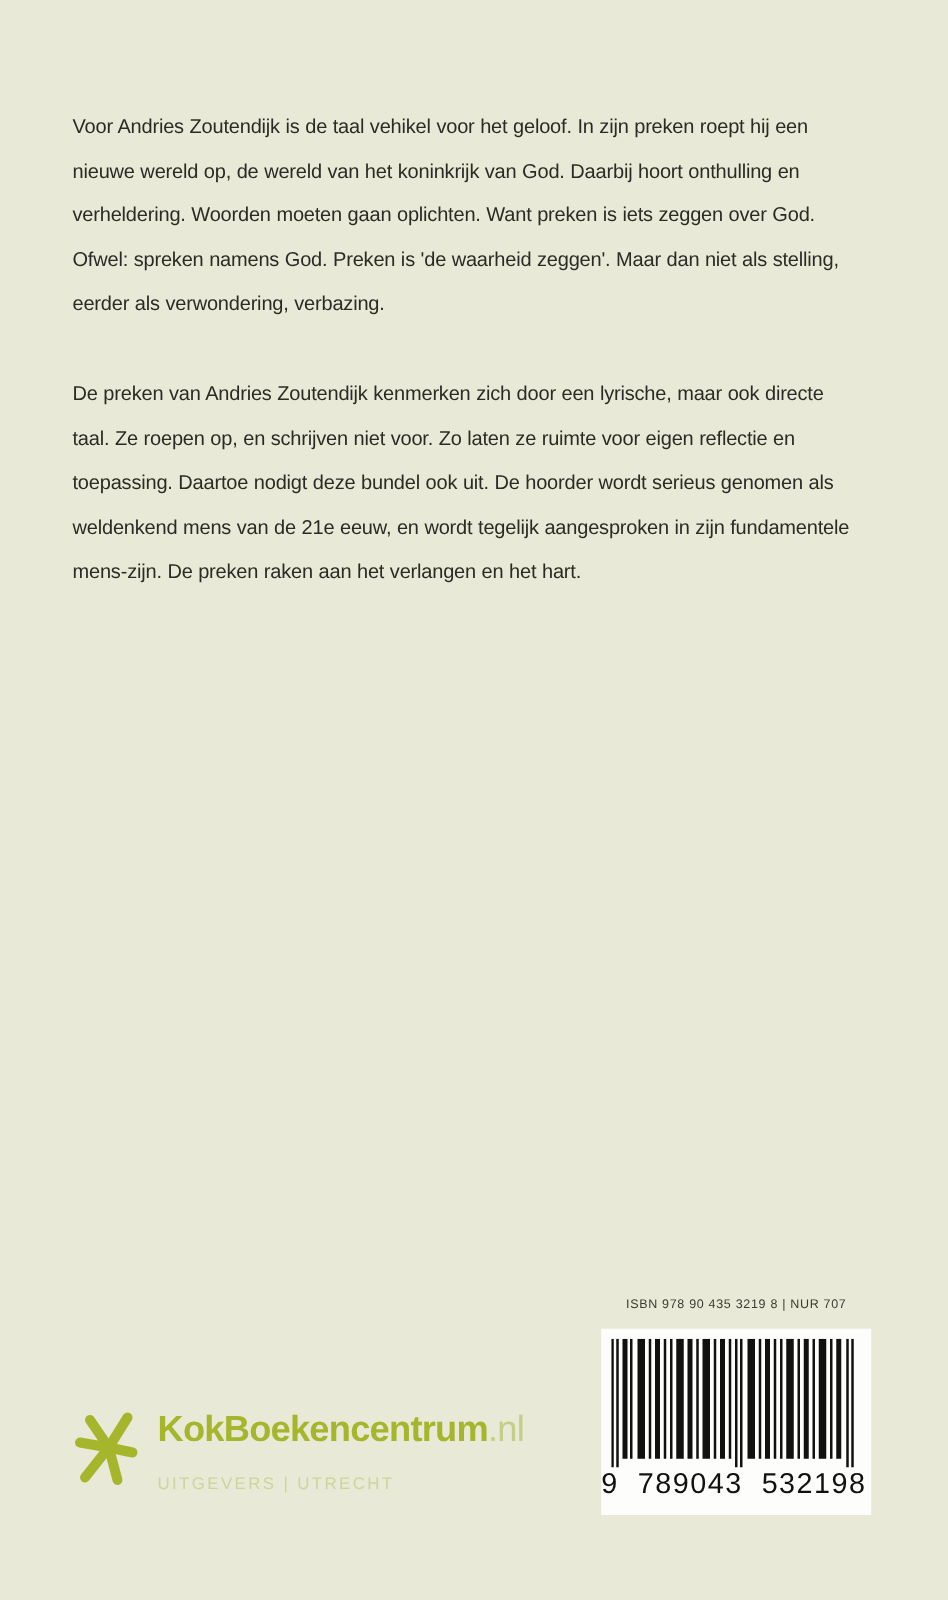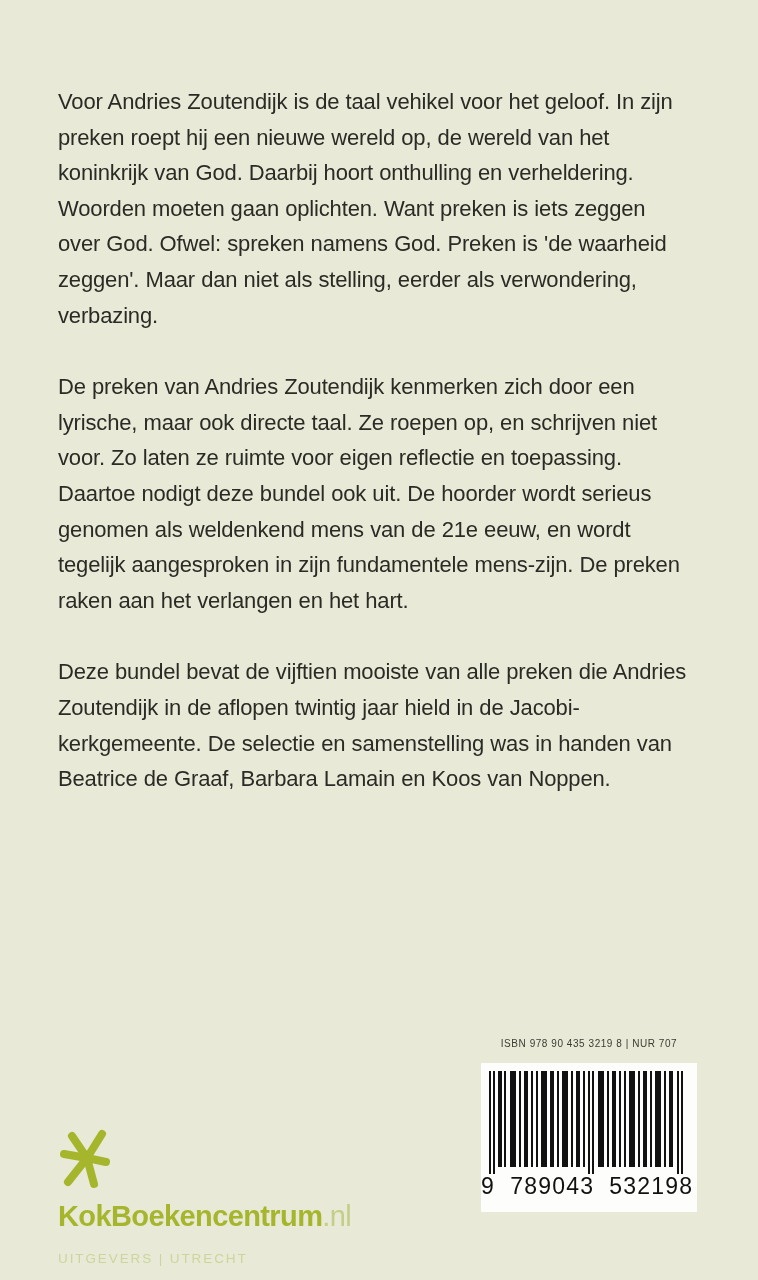"Voor Andries Zoutendijk is de" .blurb p { font-size: 22px -> 16px }
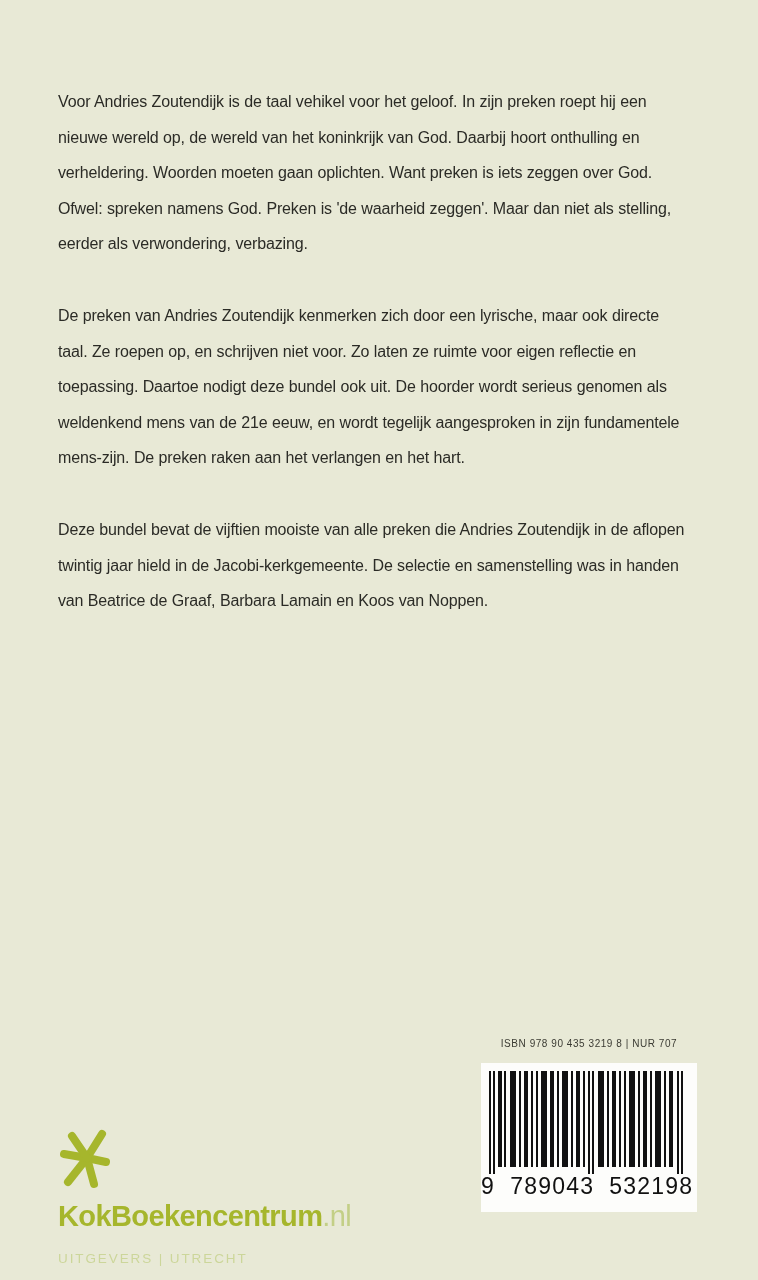"Deze bundel bevat de vijftien" p { html: <p>Deze bundel bevat de vijftien mooiste van alle preken die Andries Zoutendijk in de aflopen twintig jaar hield in de Jacobi-kerkgemeente. De selectie en samenstelling was in handen van Beatrice de Graaf, Barbara Lamain en Koos van Noppen.</p> -> none }
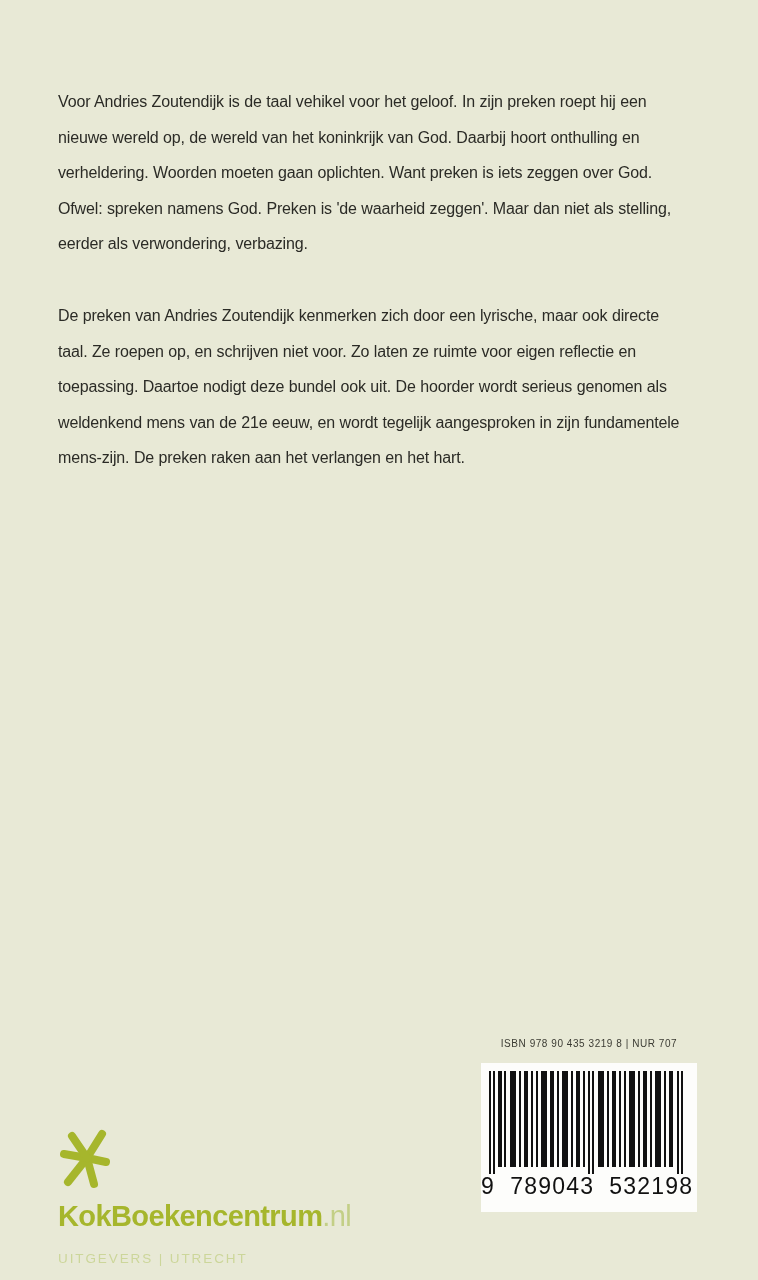"KokBoekencentrum.nl" .logo { flex-direction: column -> none }
